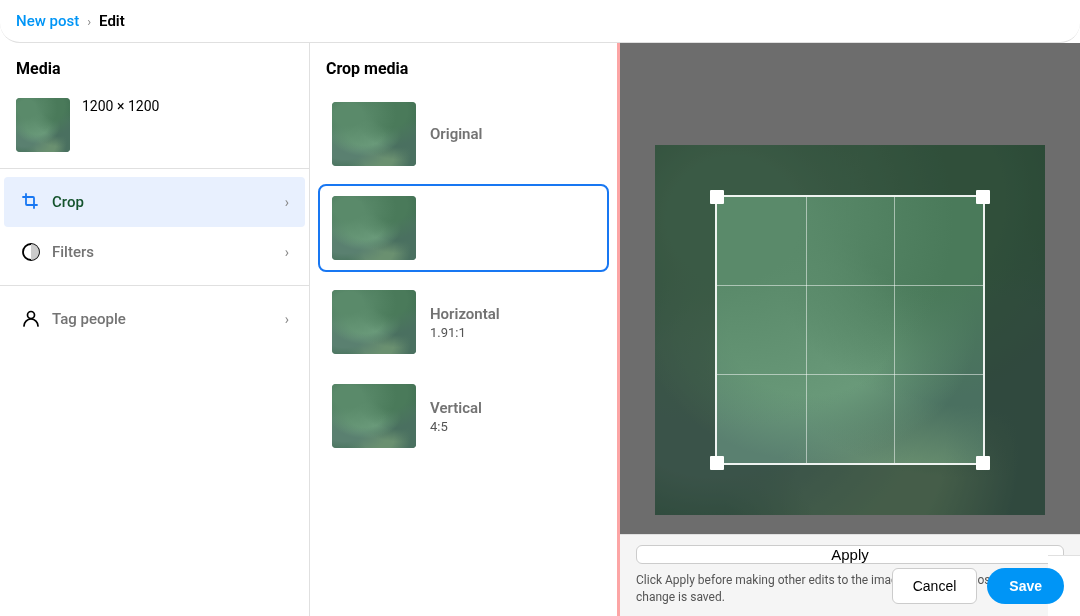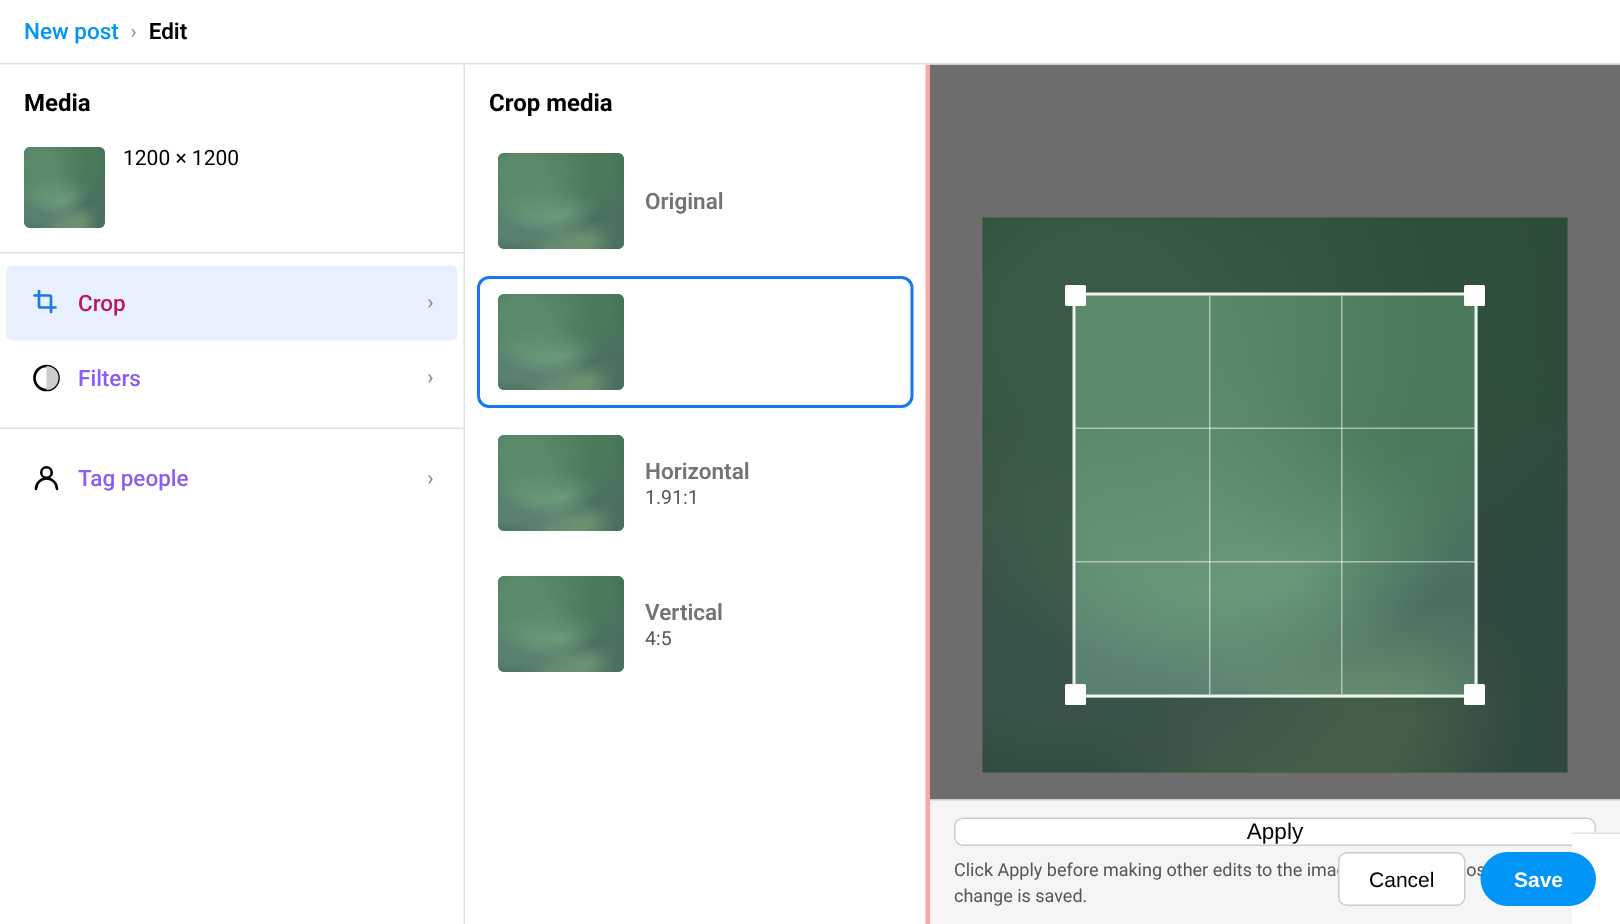"New post" .header { border-radius: none -> 20px }
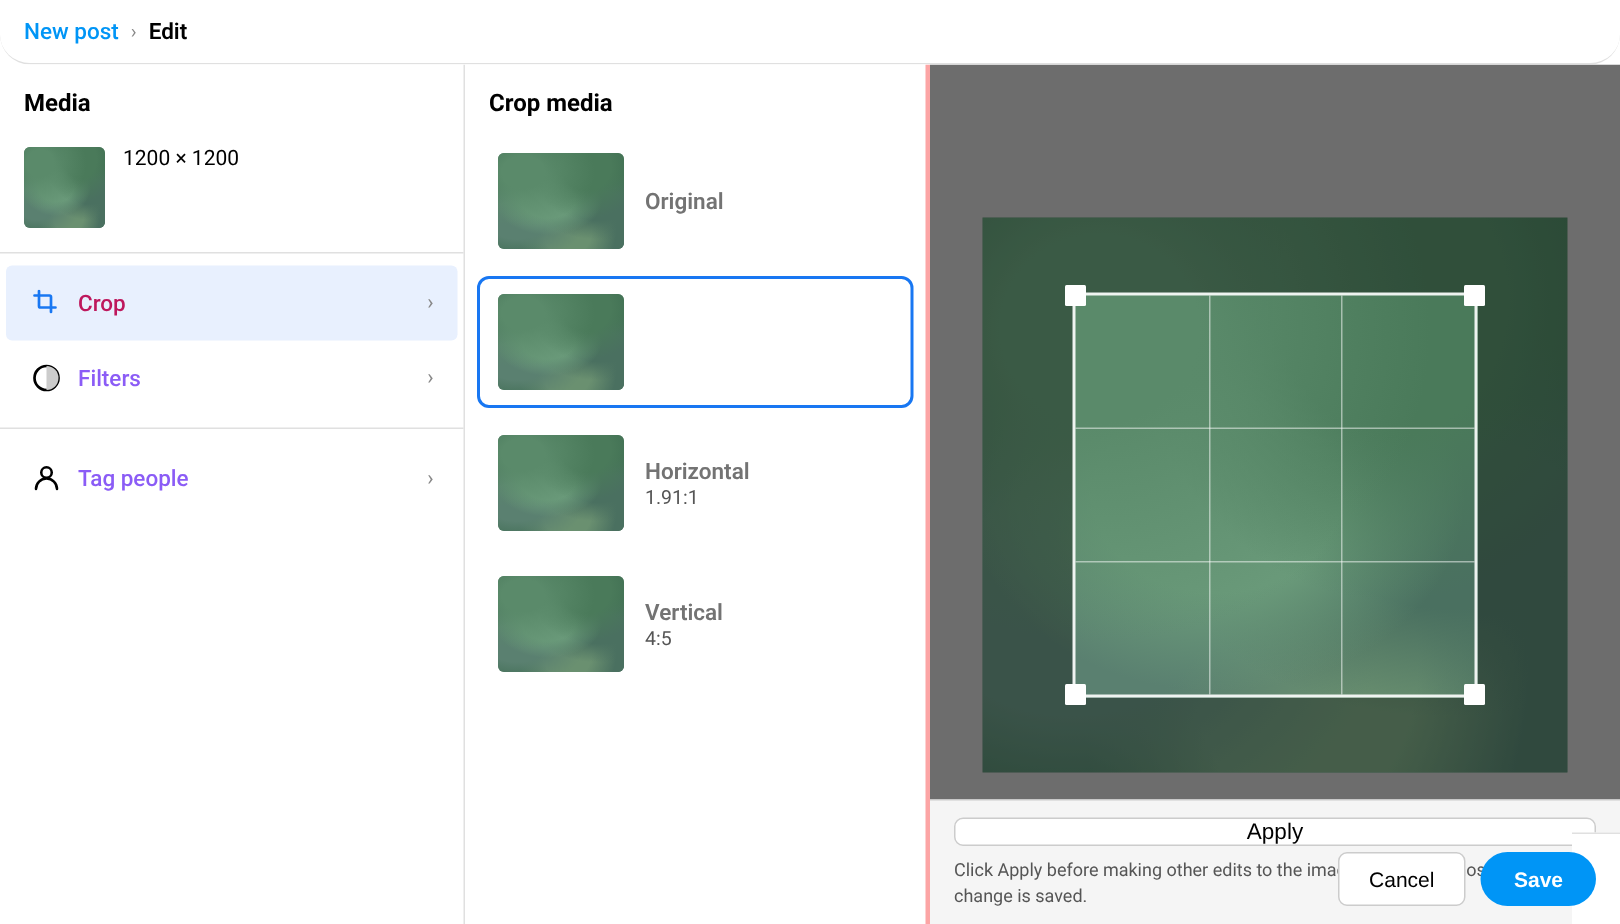"Crop" .menu-item.active .menu-label { color: #be185d -> #14532d }
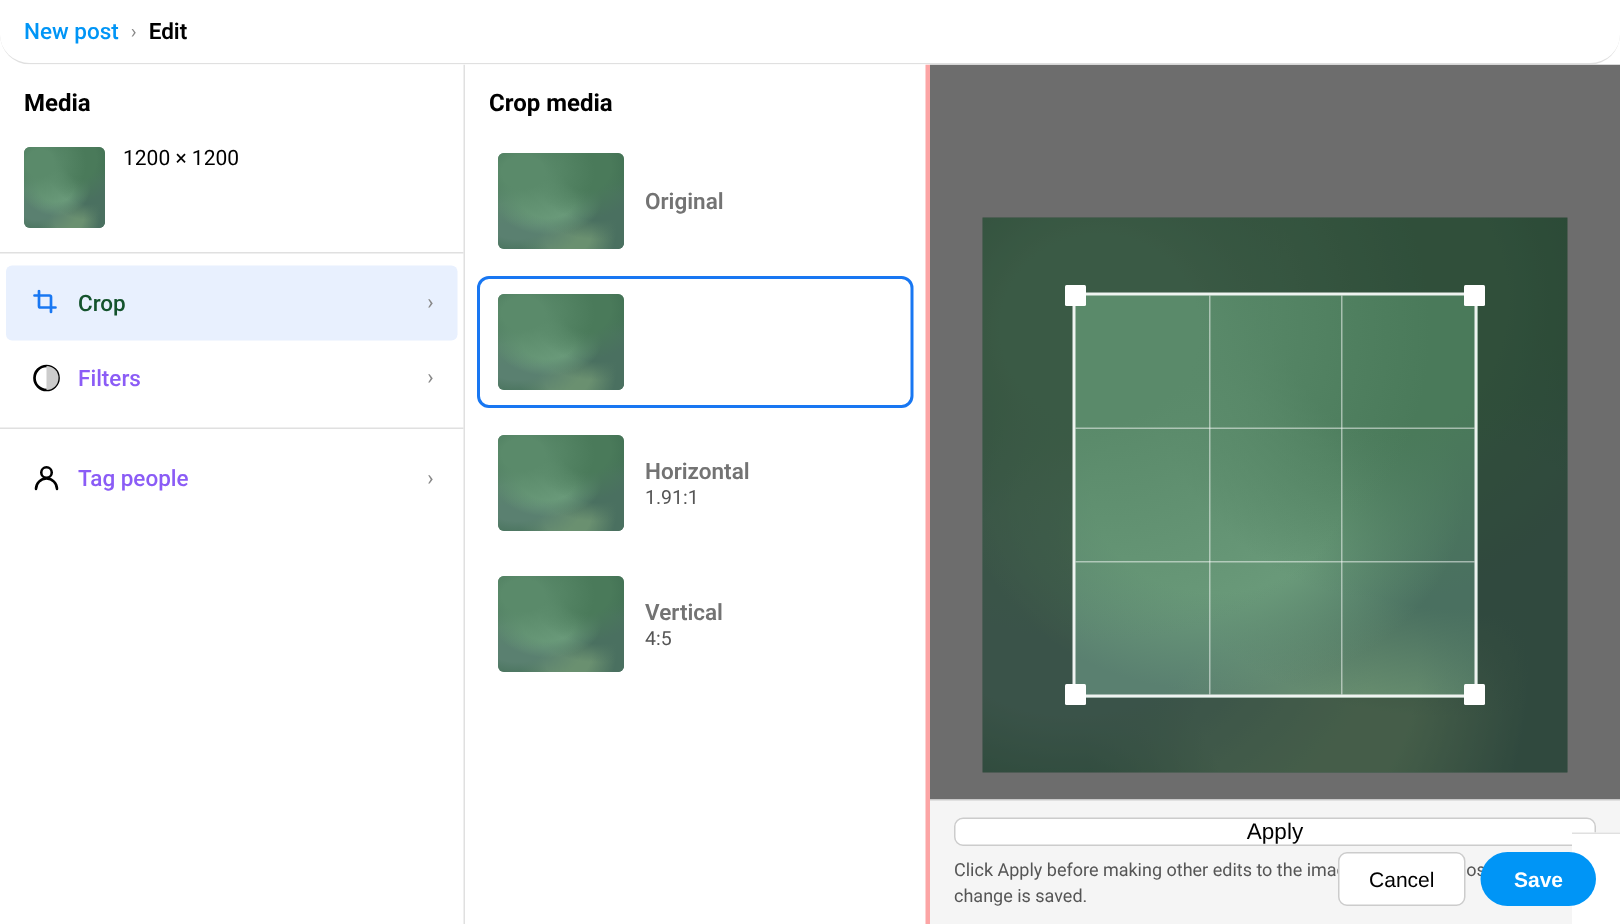"Filters" .menu-label { color: #8b5cf6 -> #737373 }
